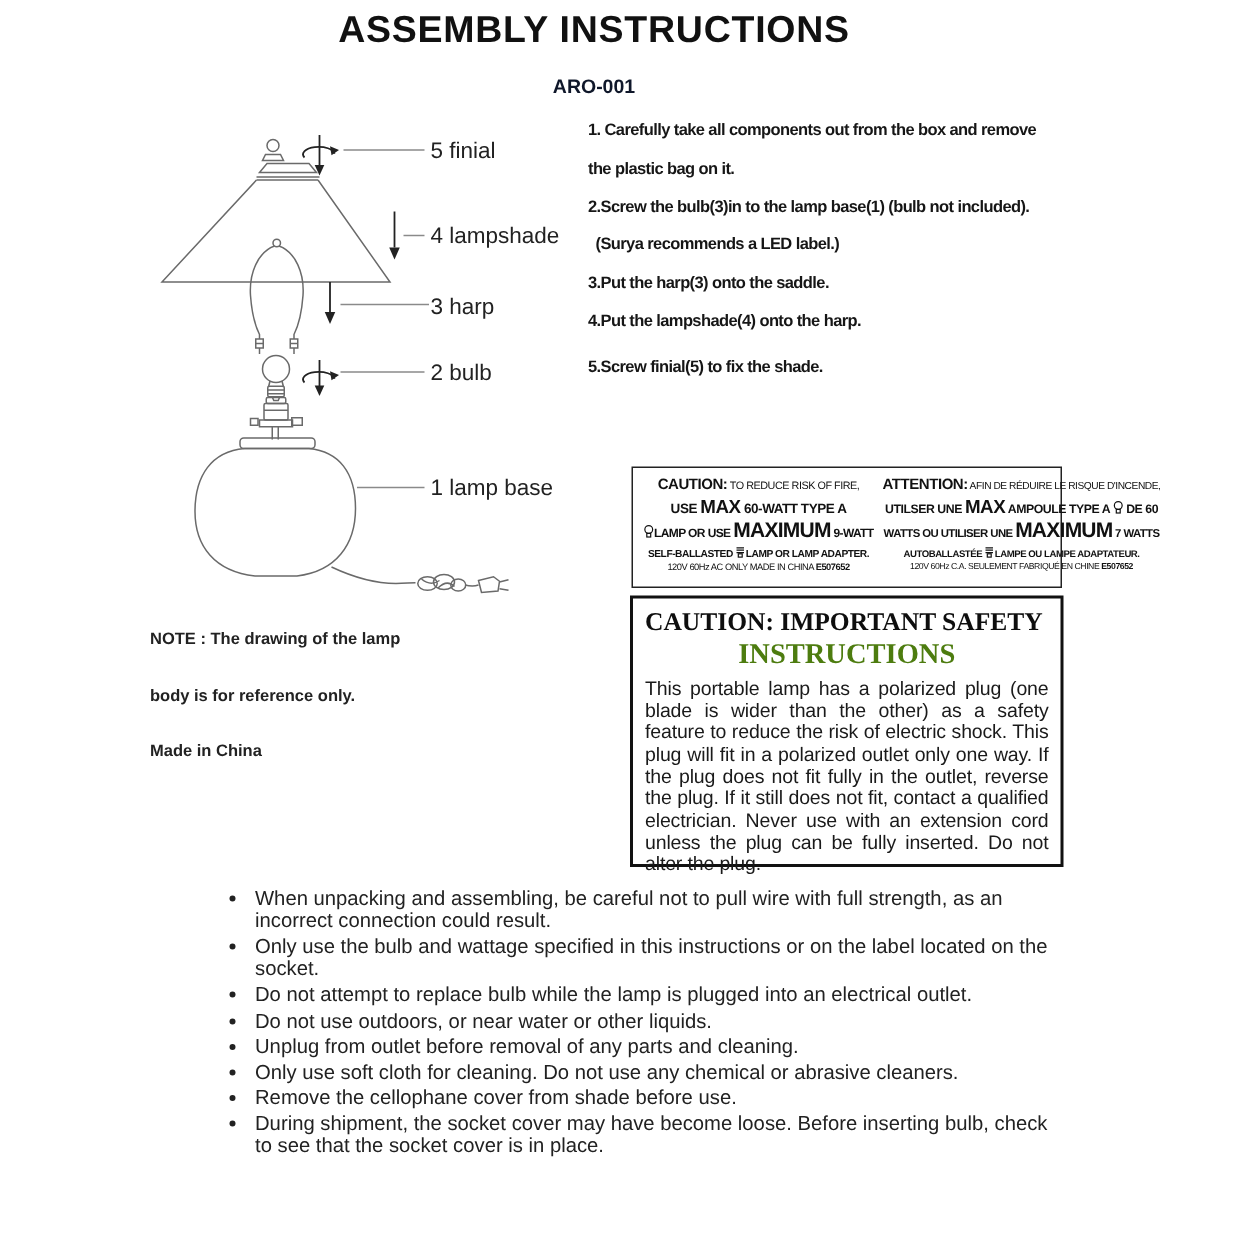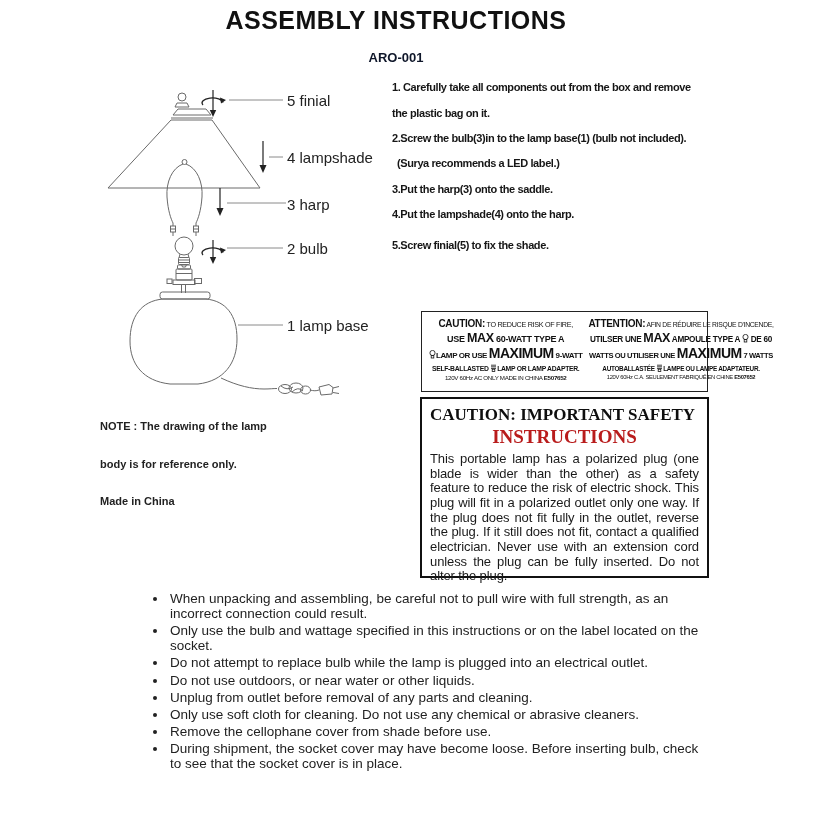"INSTRUCTIONS" .safety-title2 { color: #b91c1c -> #4d7c0f }
